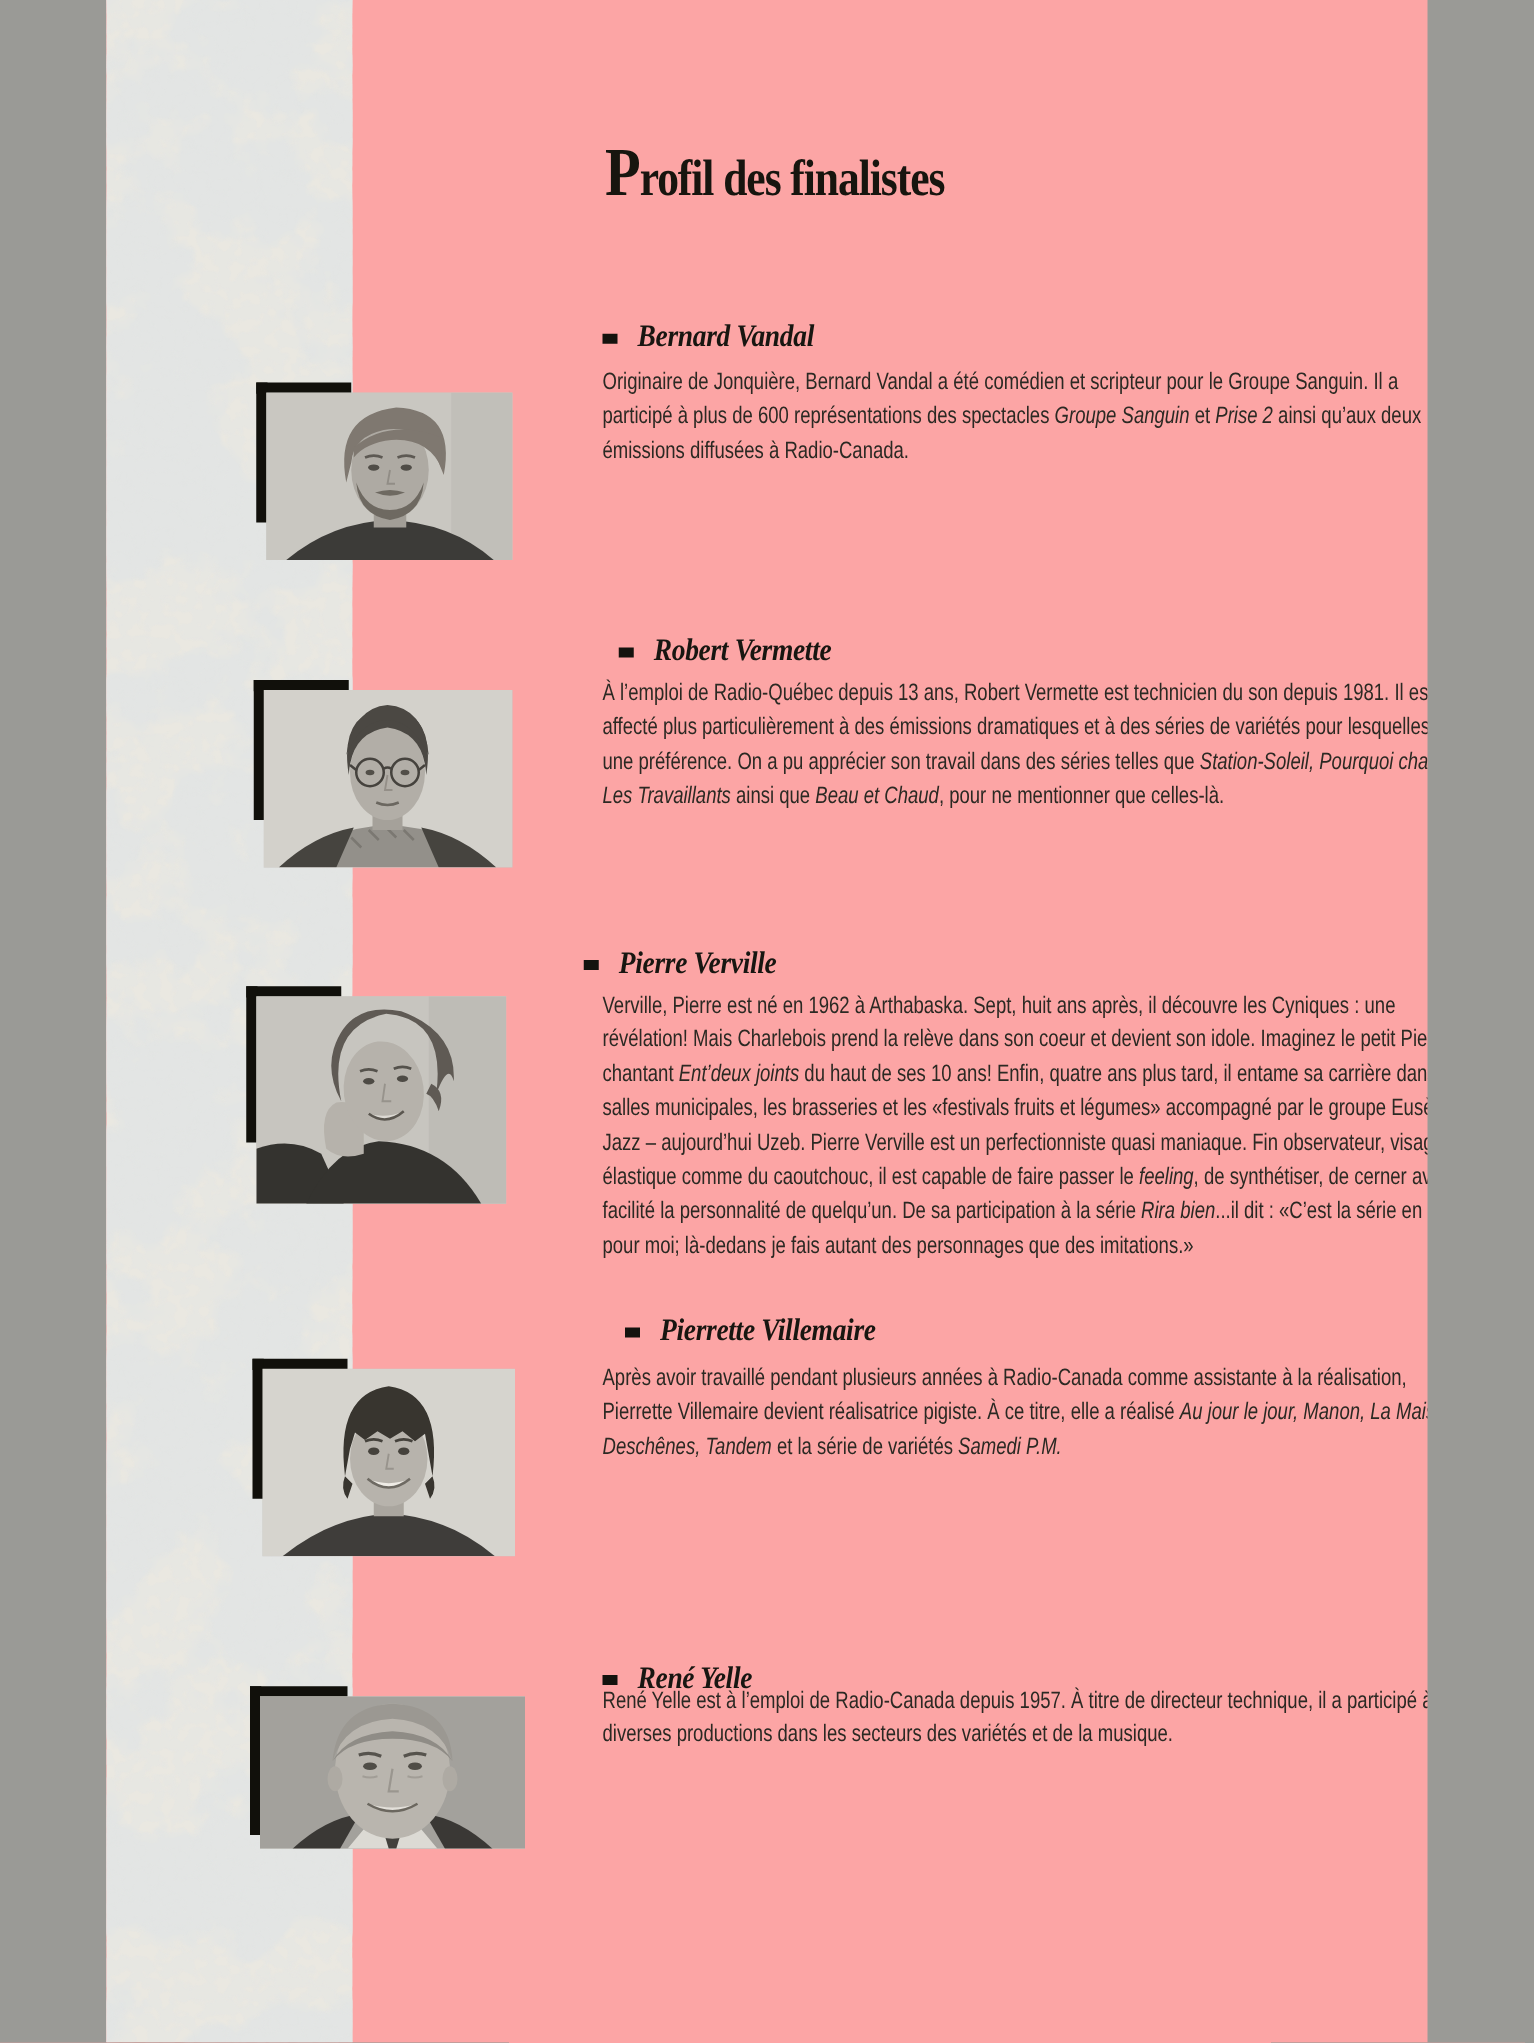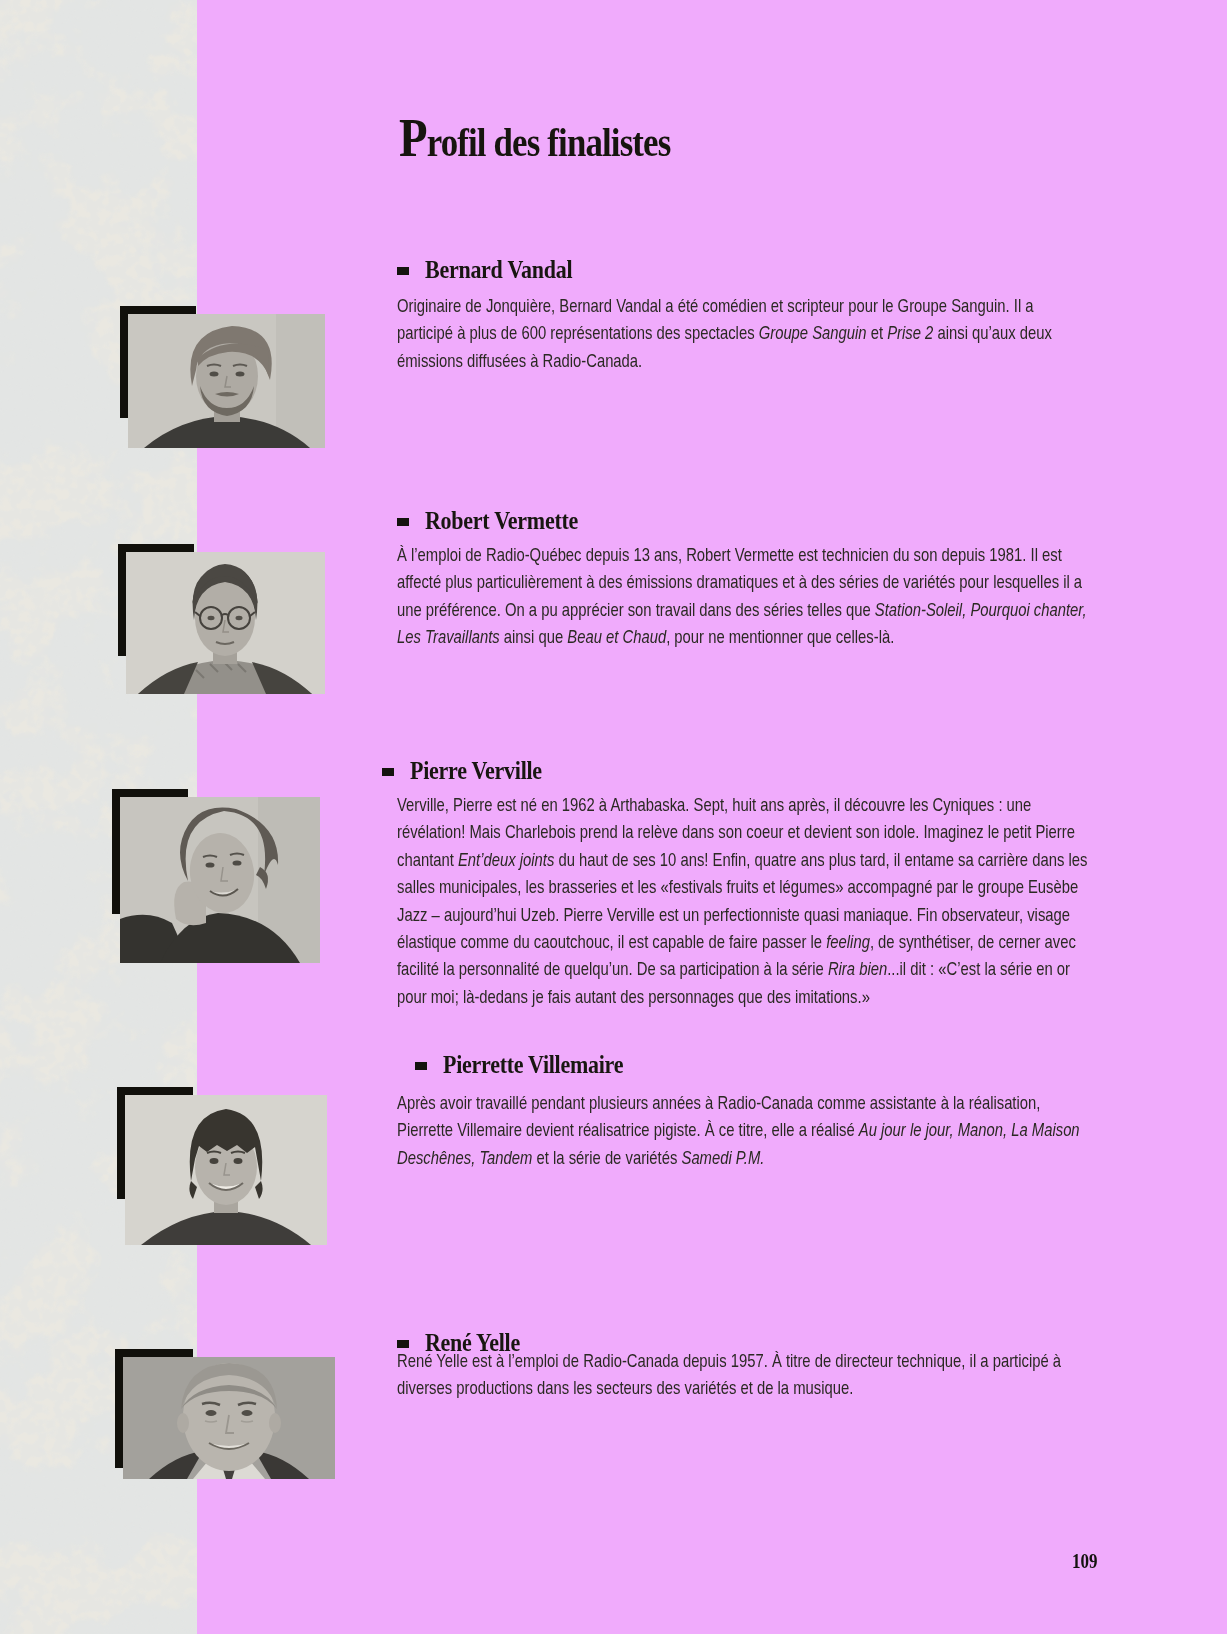"Profil des finalistes" .page { background: #f0abfc -> #fca5a5; width: 1227px -> 1057px }
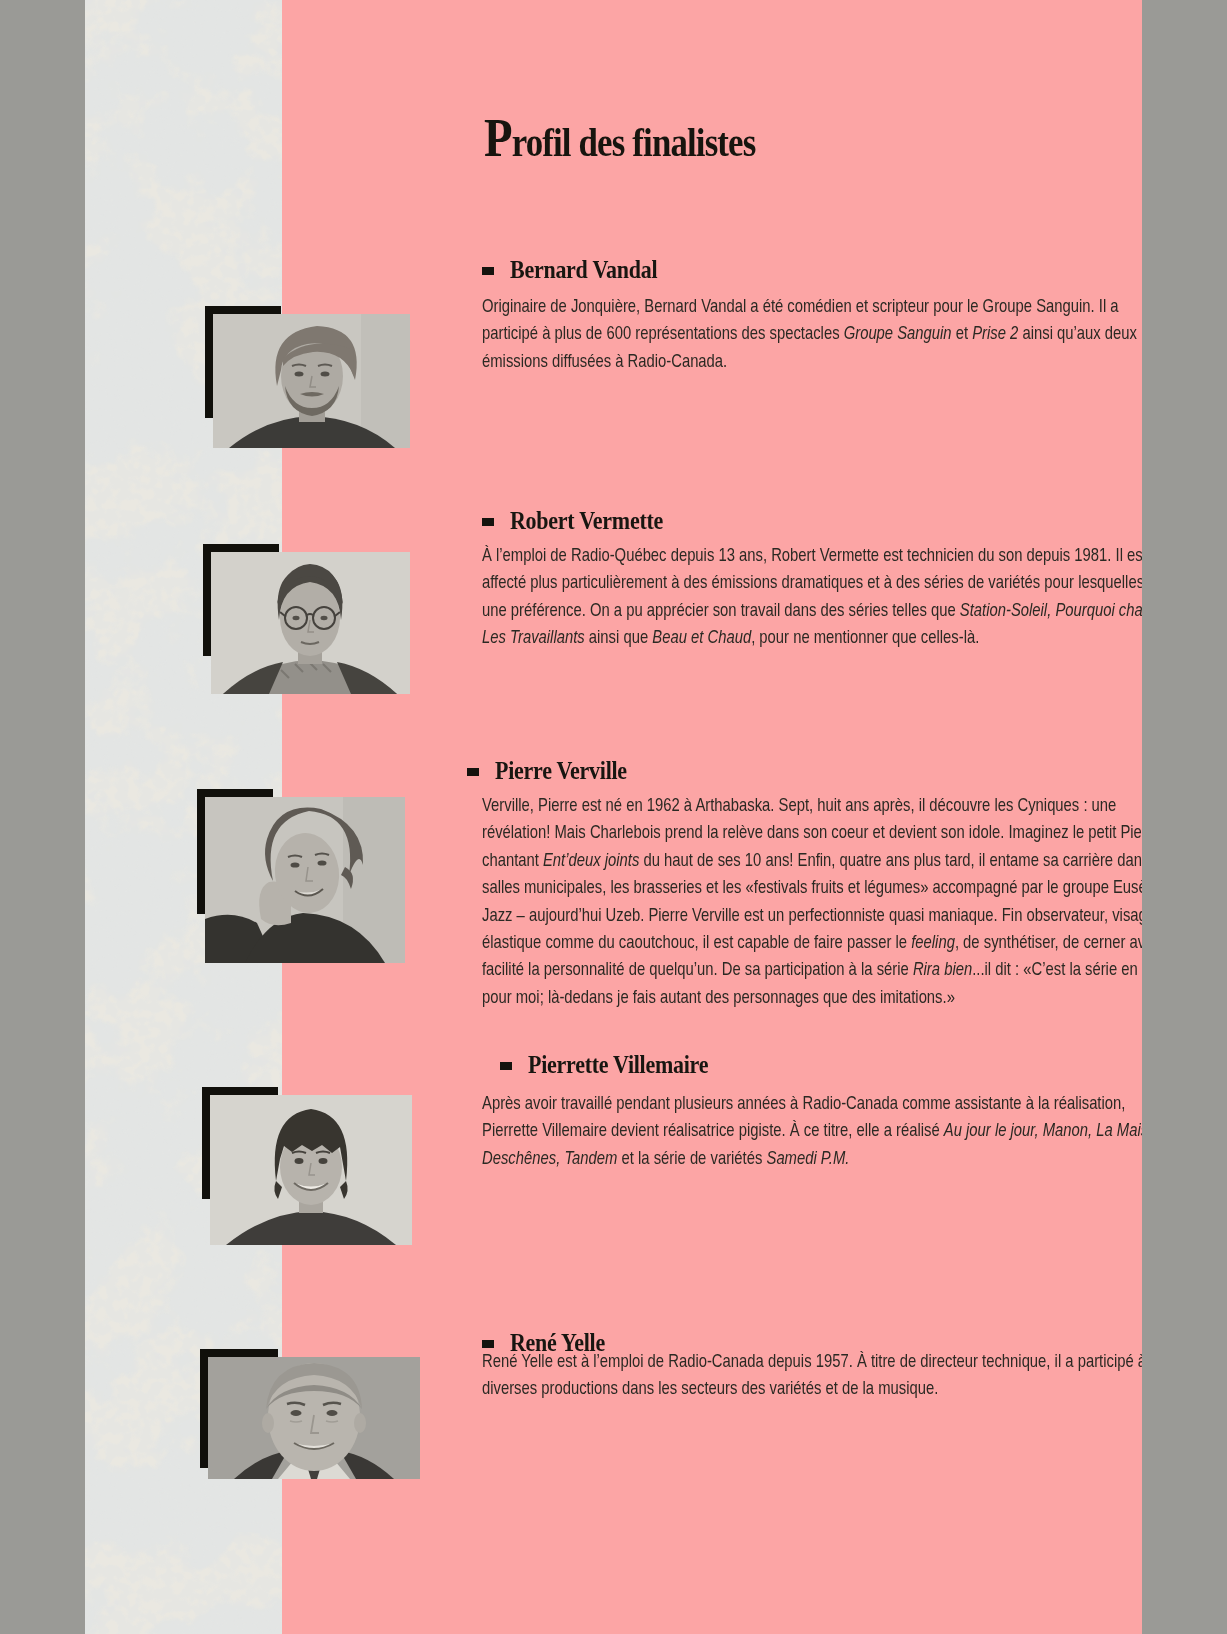"Bernard Vandal" .profile-header { font-style: none -> italic }
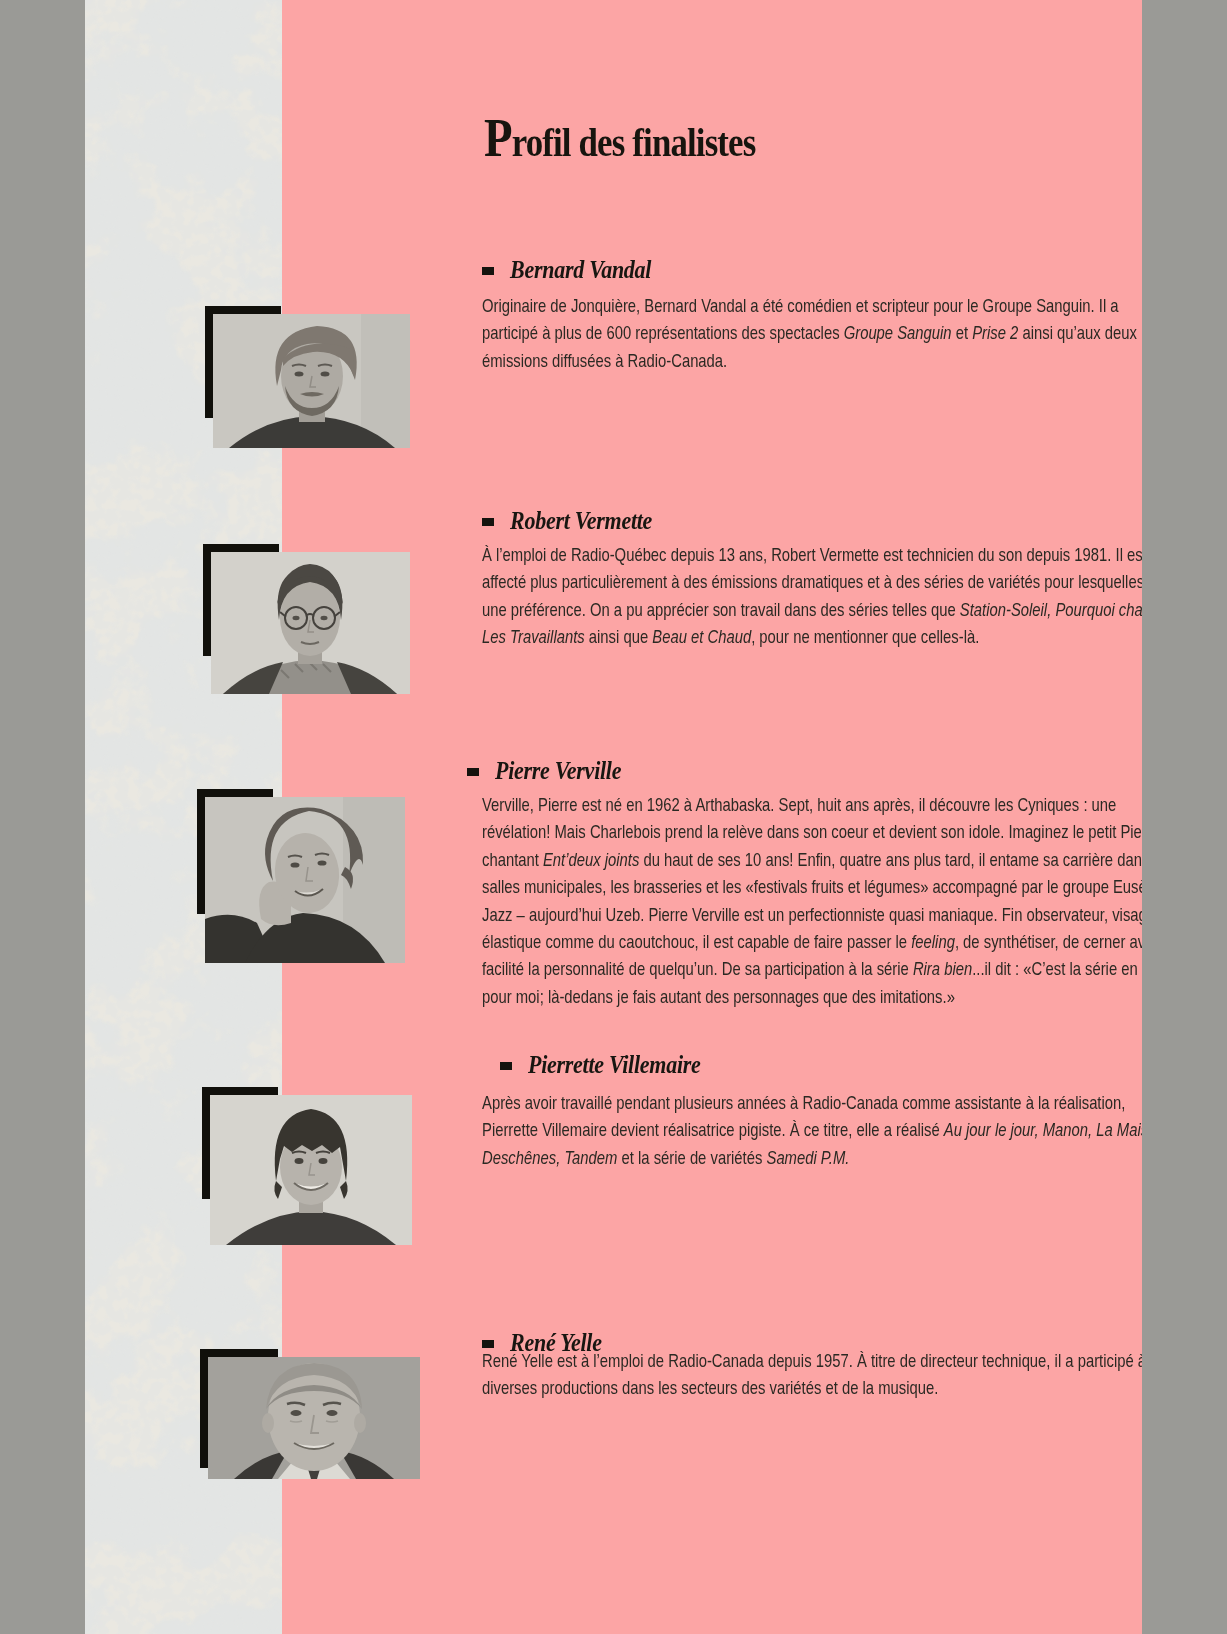"Robert Vermette" header.profile-header { left: 397px -> 410px }
